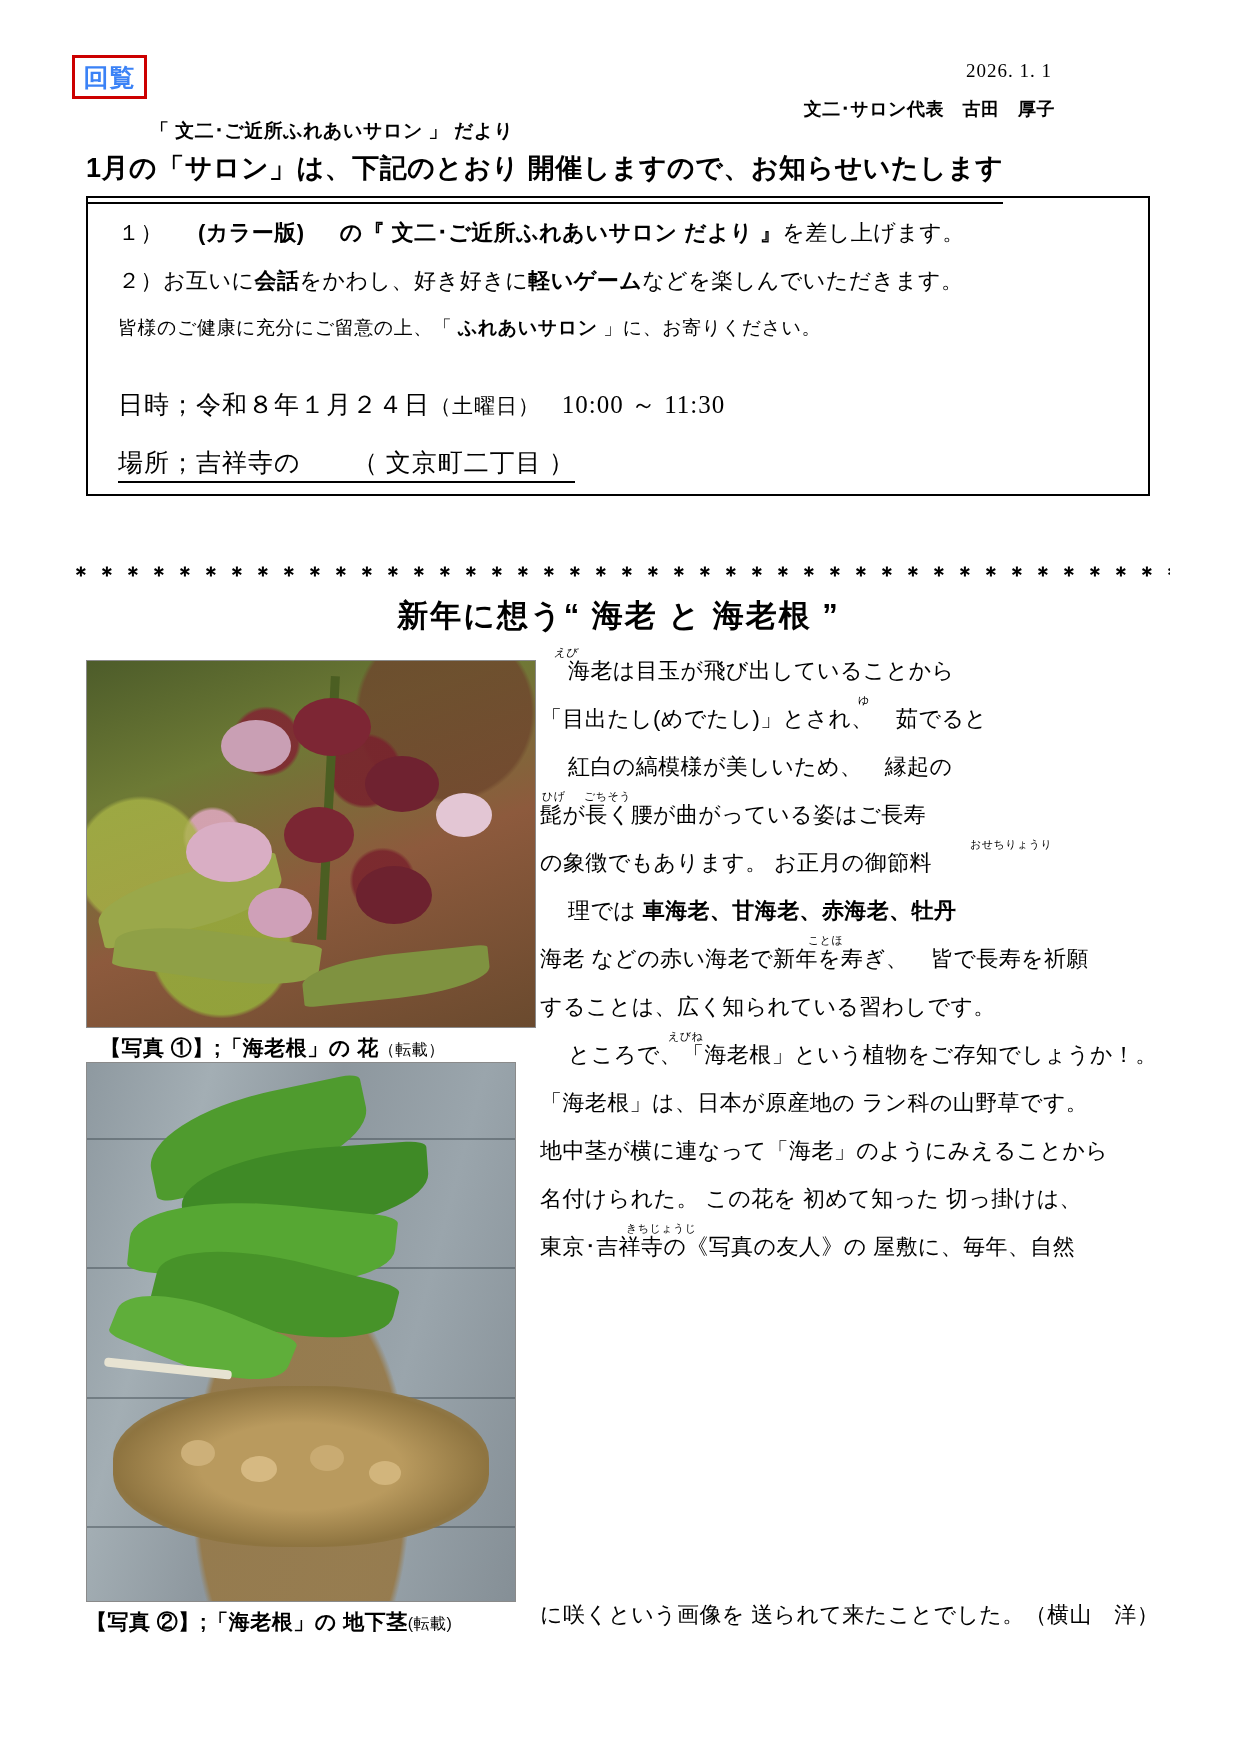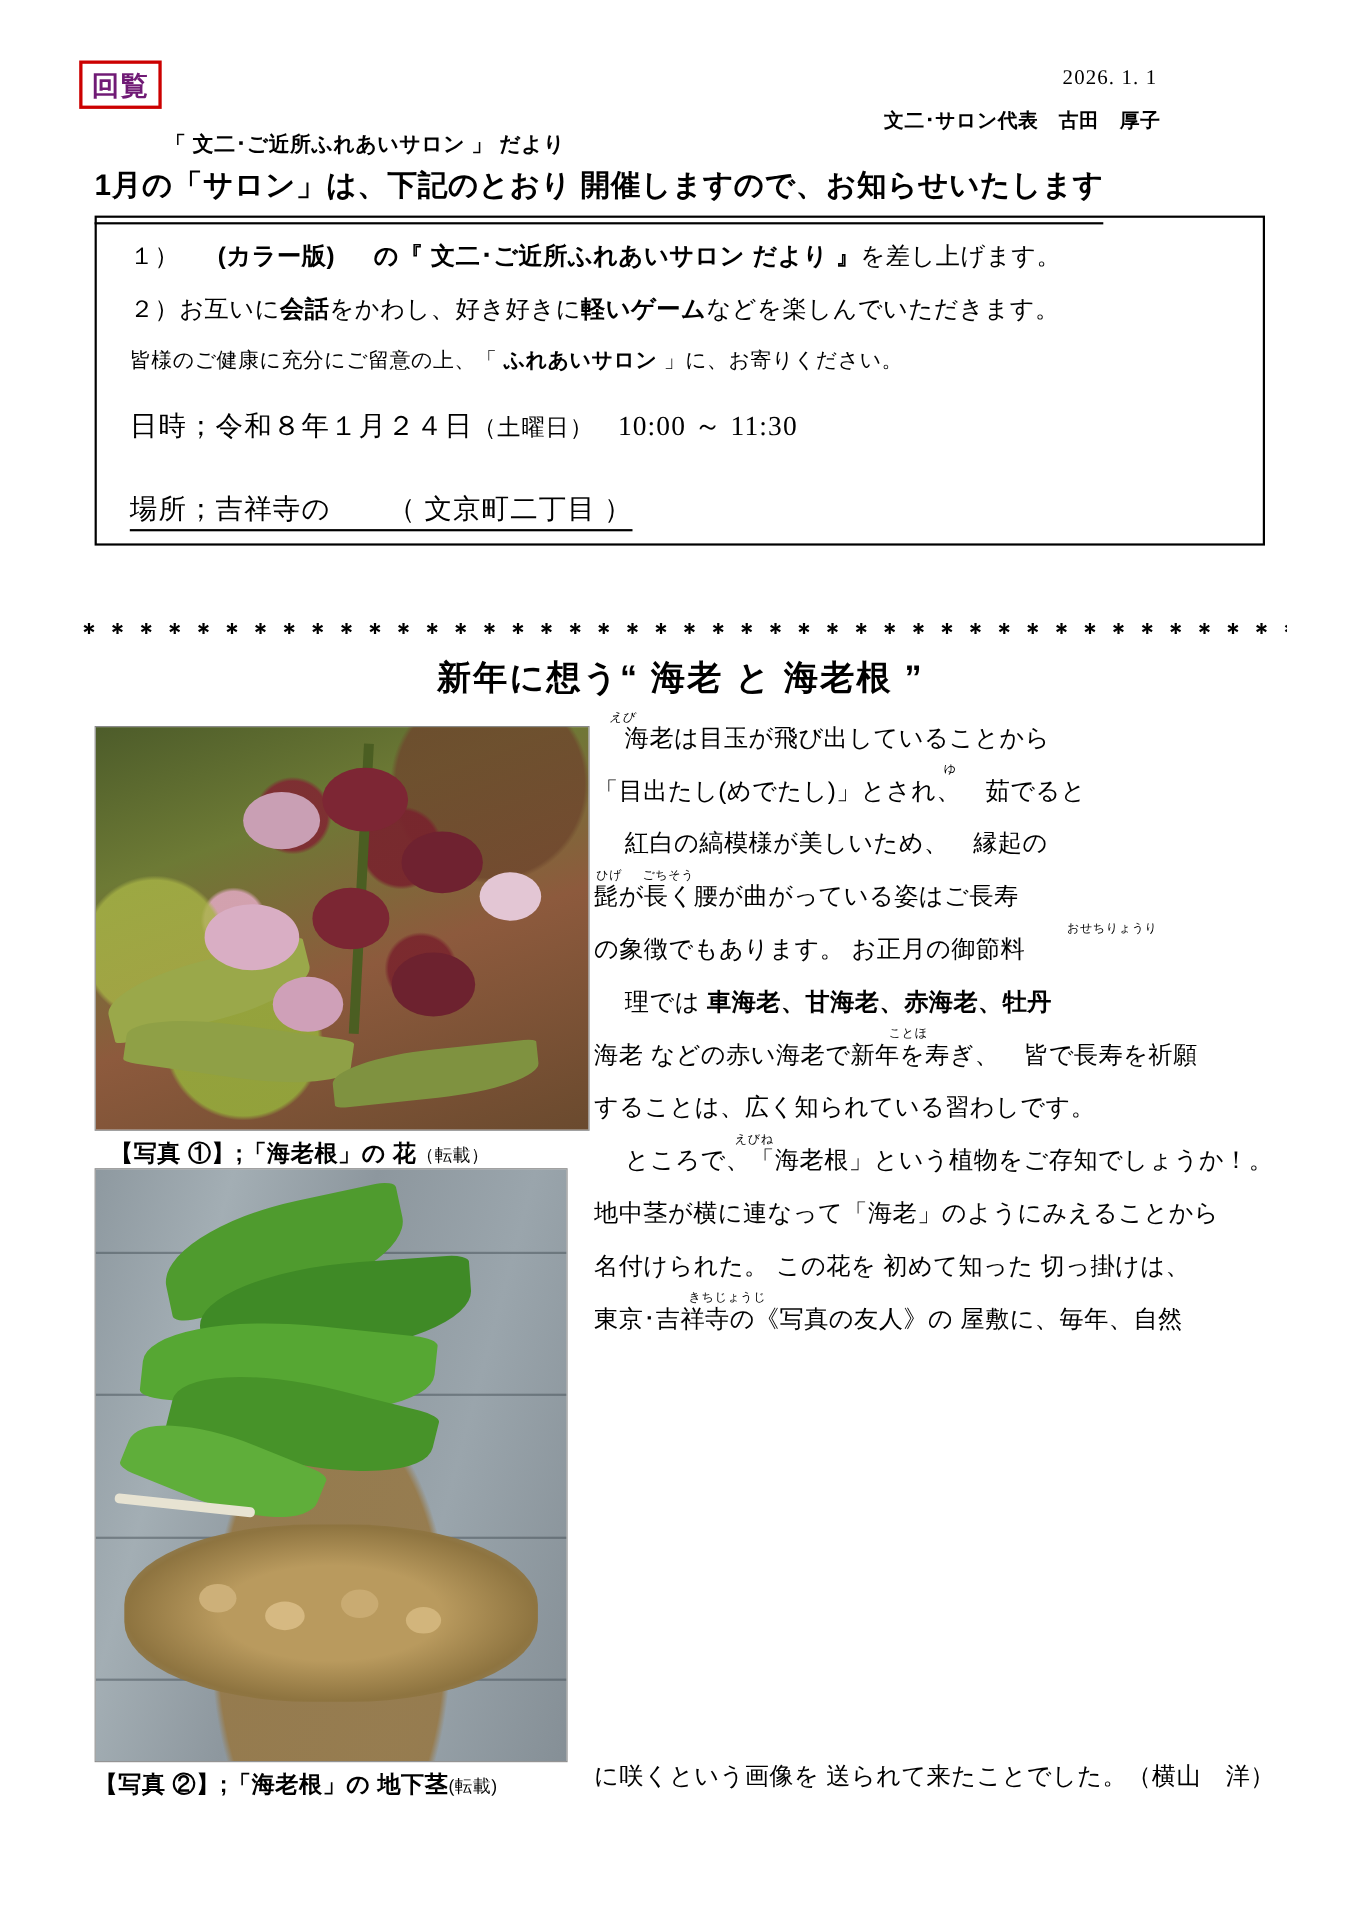"回覧" .kairan-stamp { color: #701a75 -> #3b82f6 }
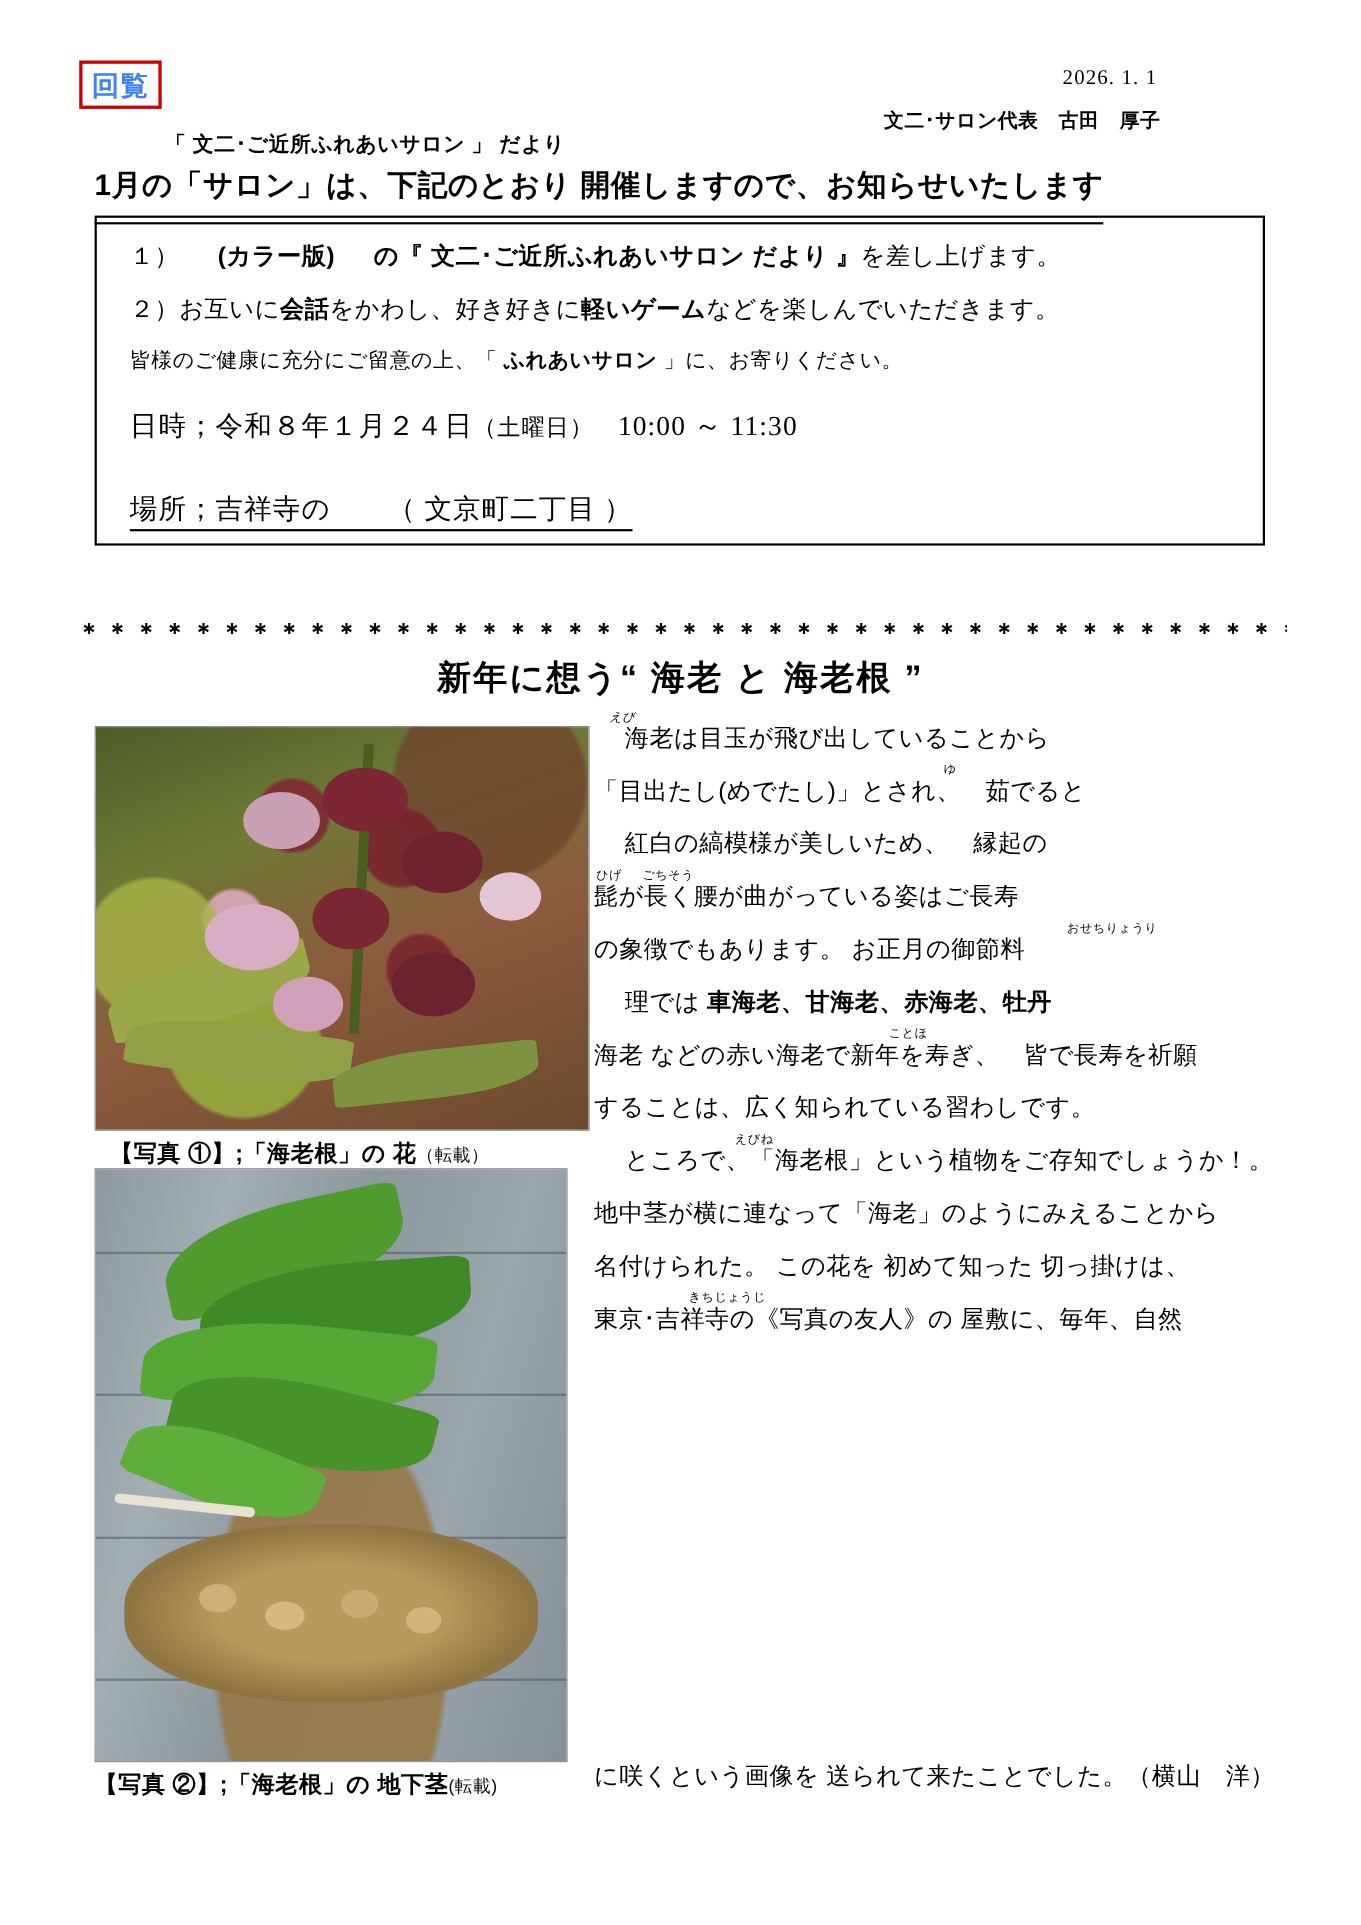"日時；令和８年１月２４日（土曜日） 10:00 ～ 11:30" .nb-datetime { top: 172px -> 190px }
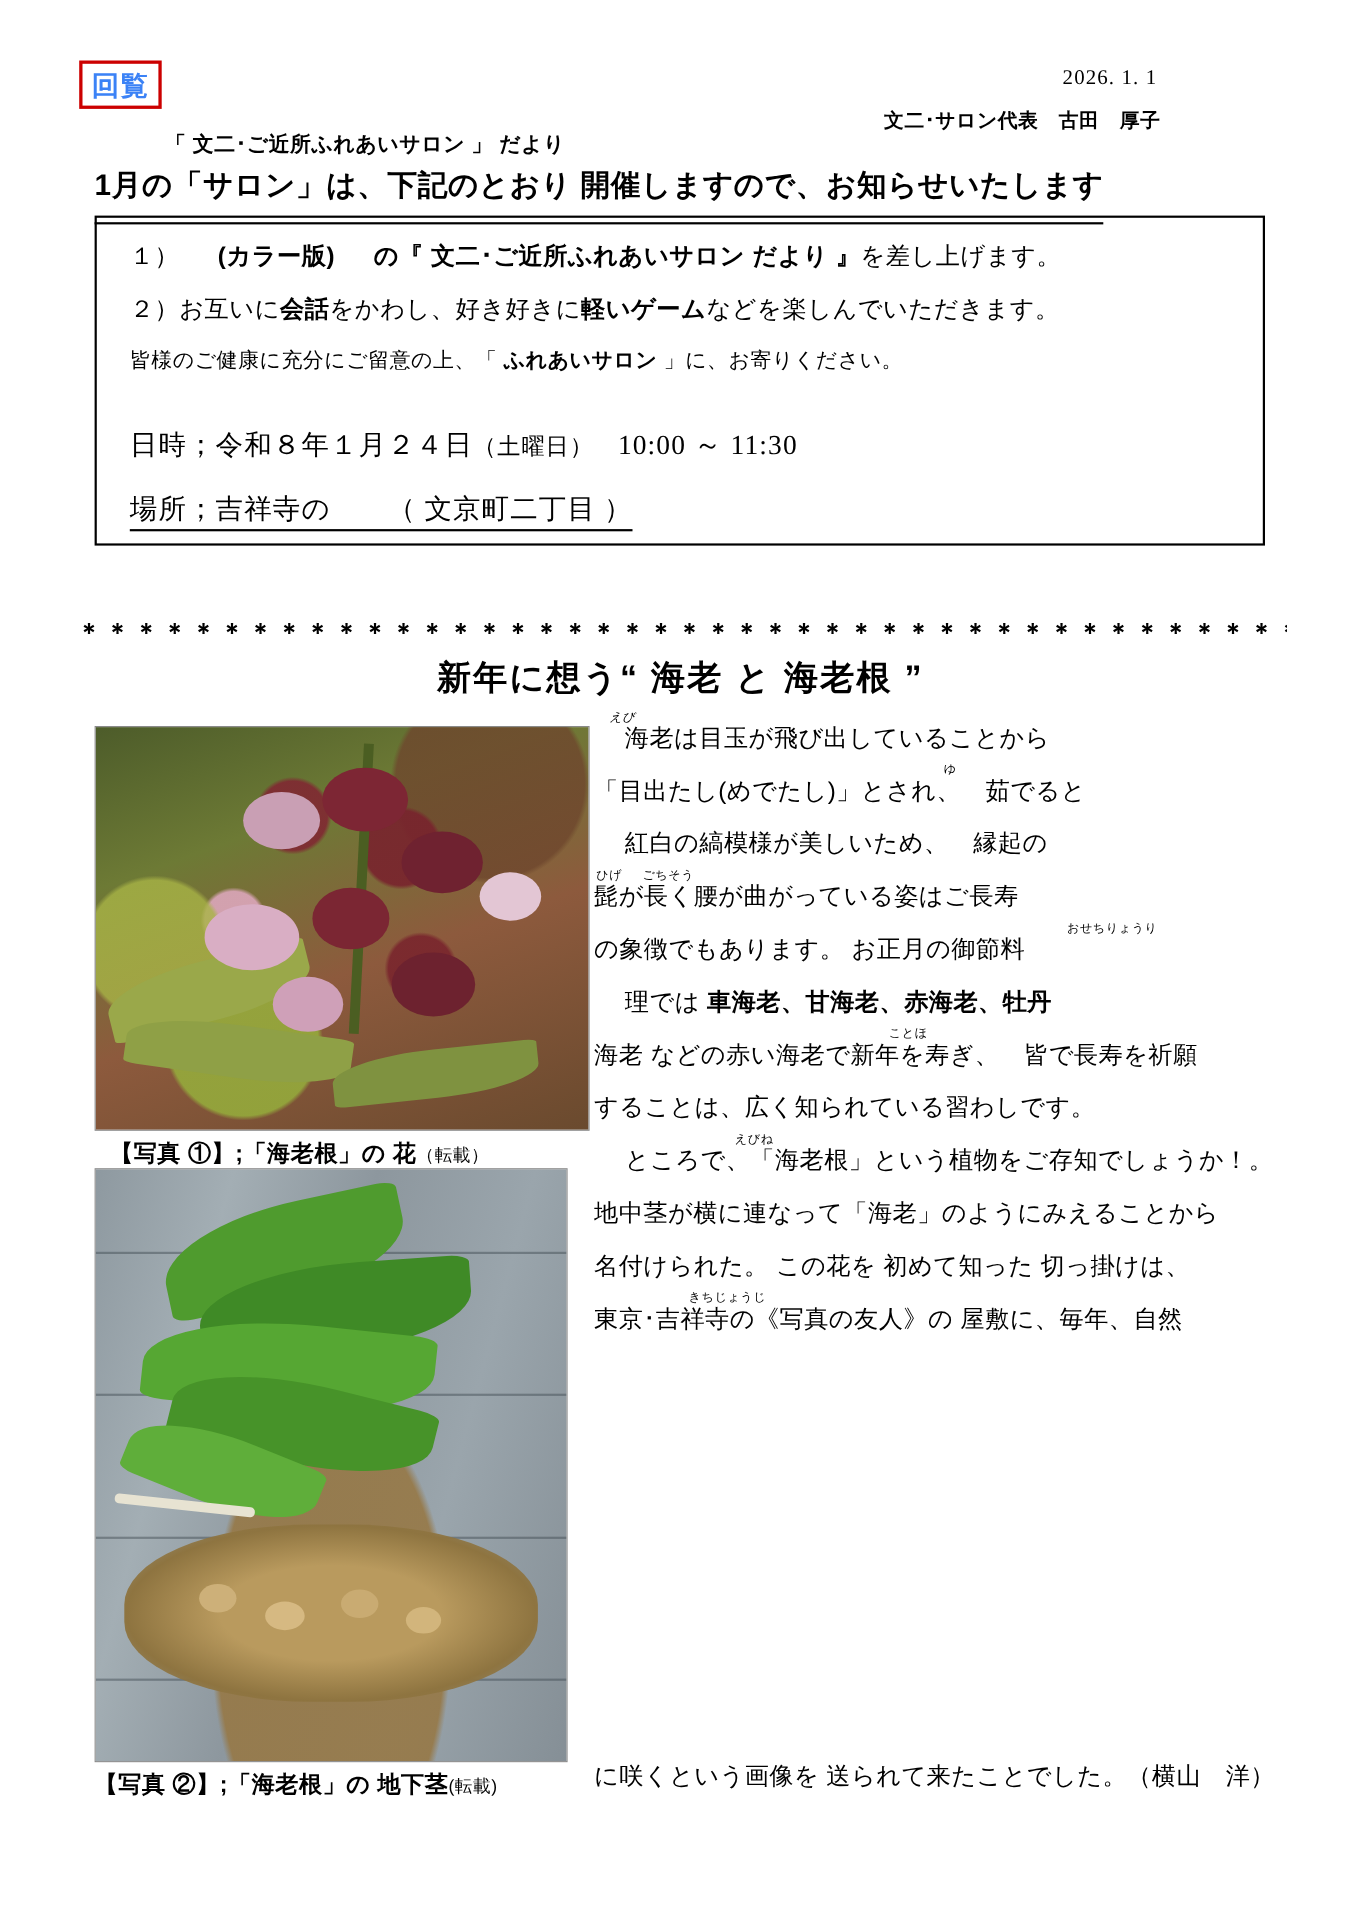"「海老根」は、日本が原産地の ラン科の山野草です。" div.bline { html: none -> <div><span>「海老根」は、日本が原産地の ラン科の山野草です。</span></div> }
